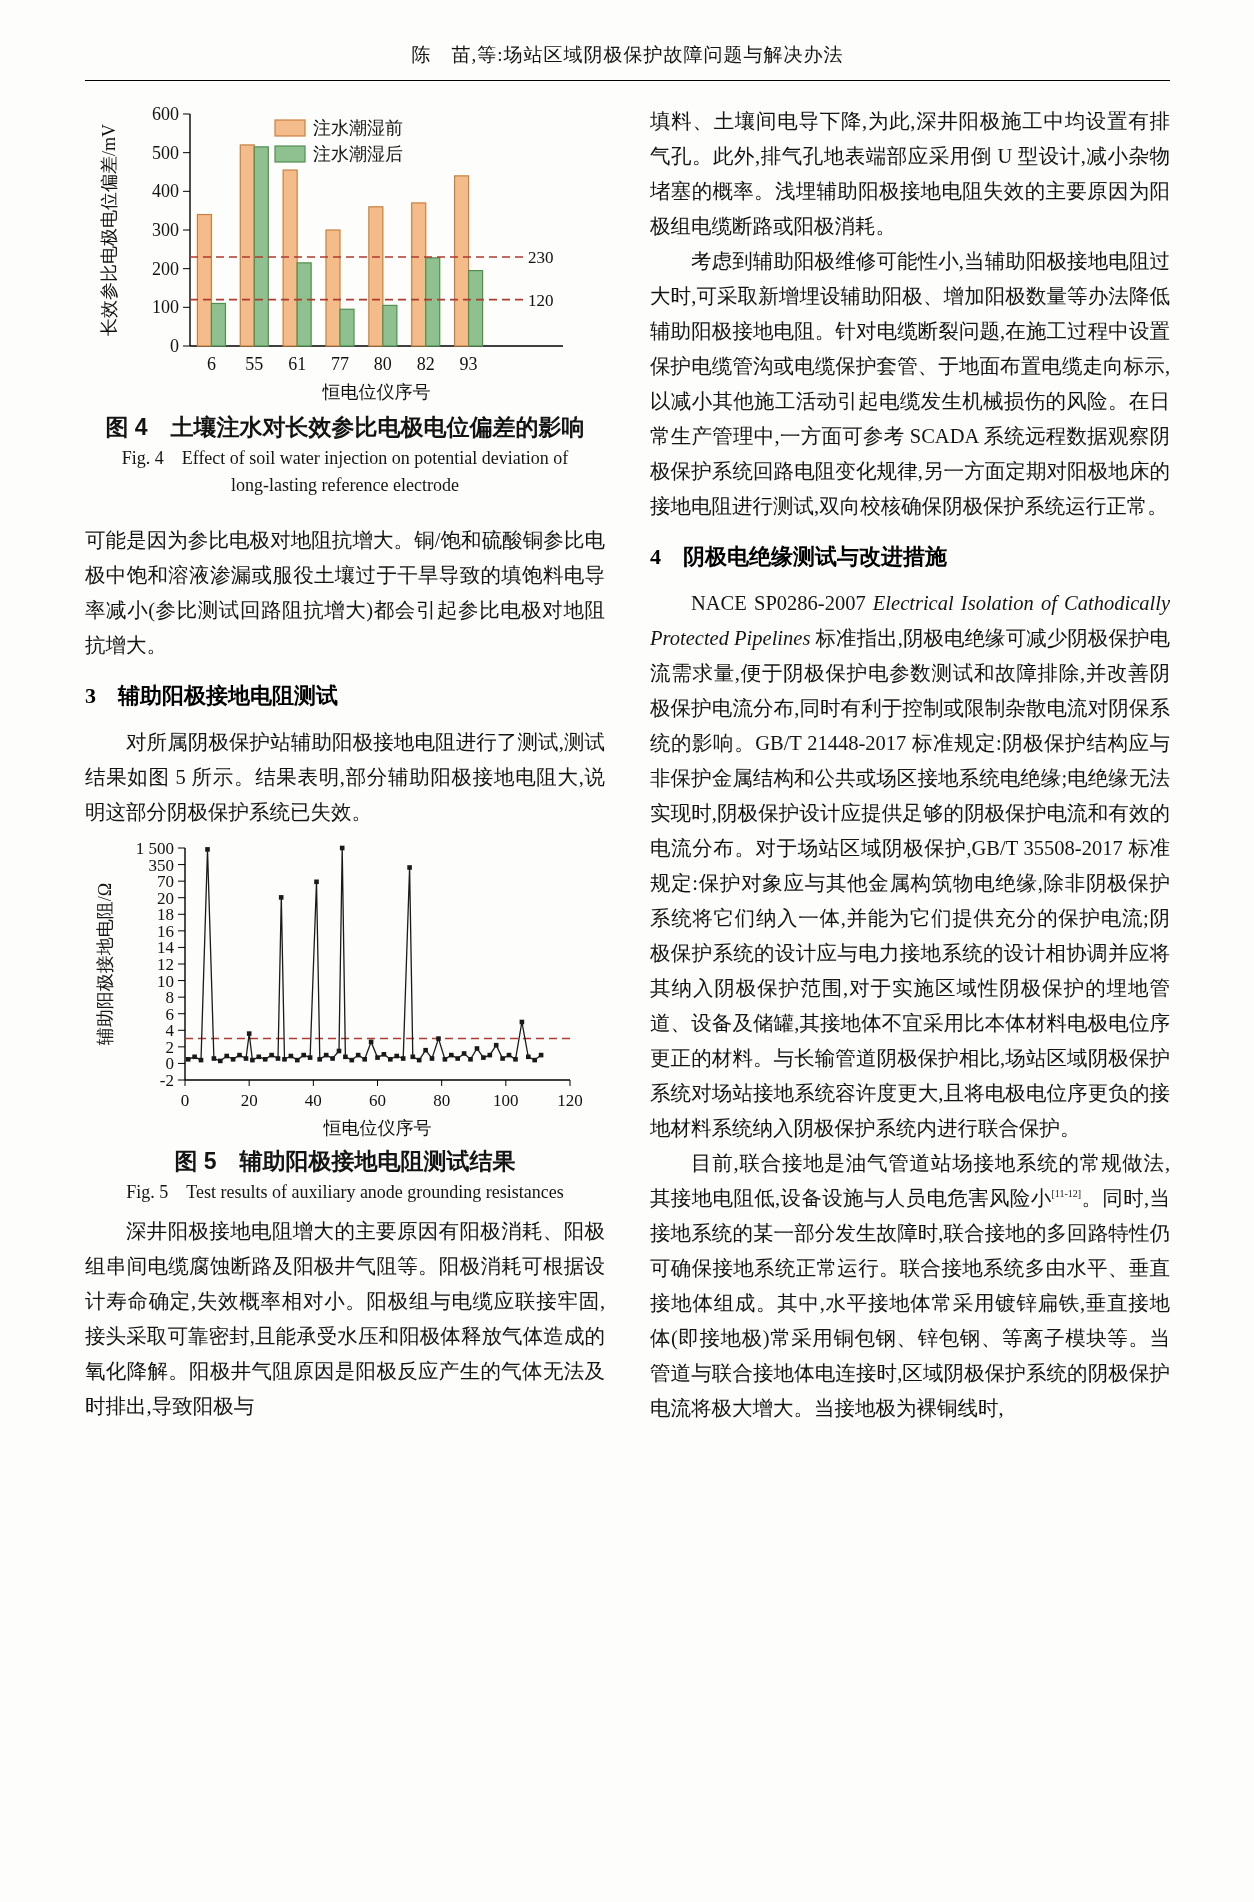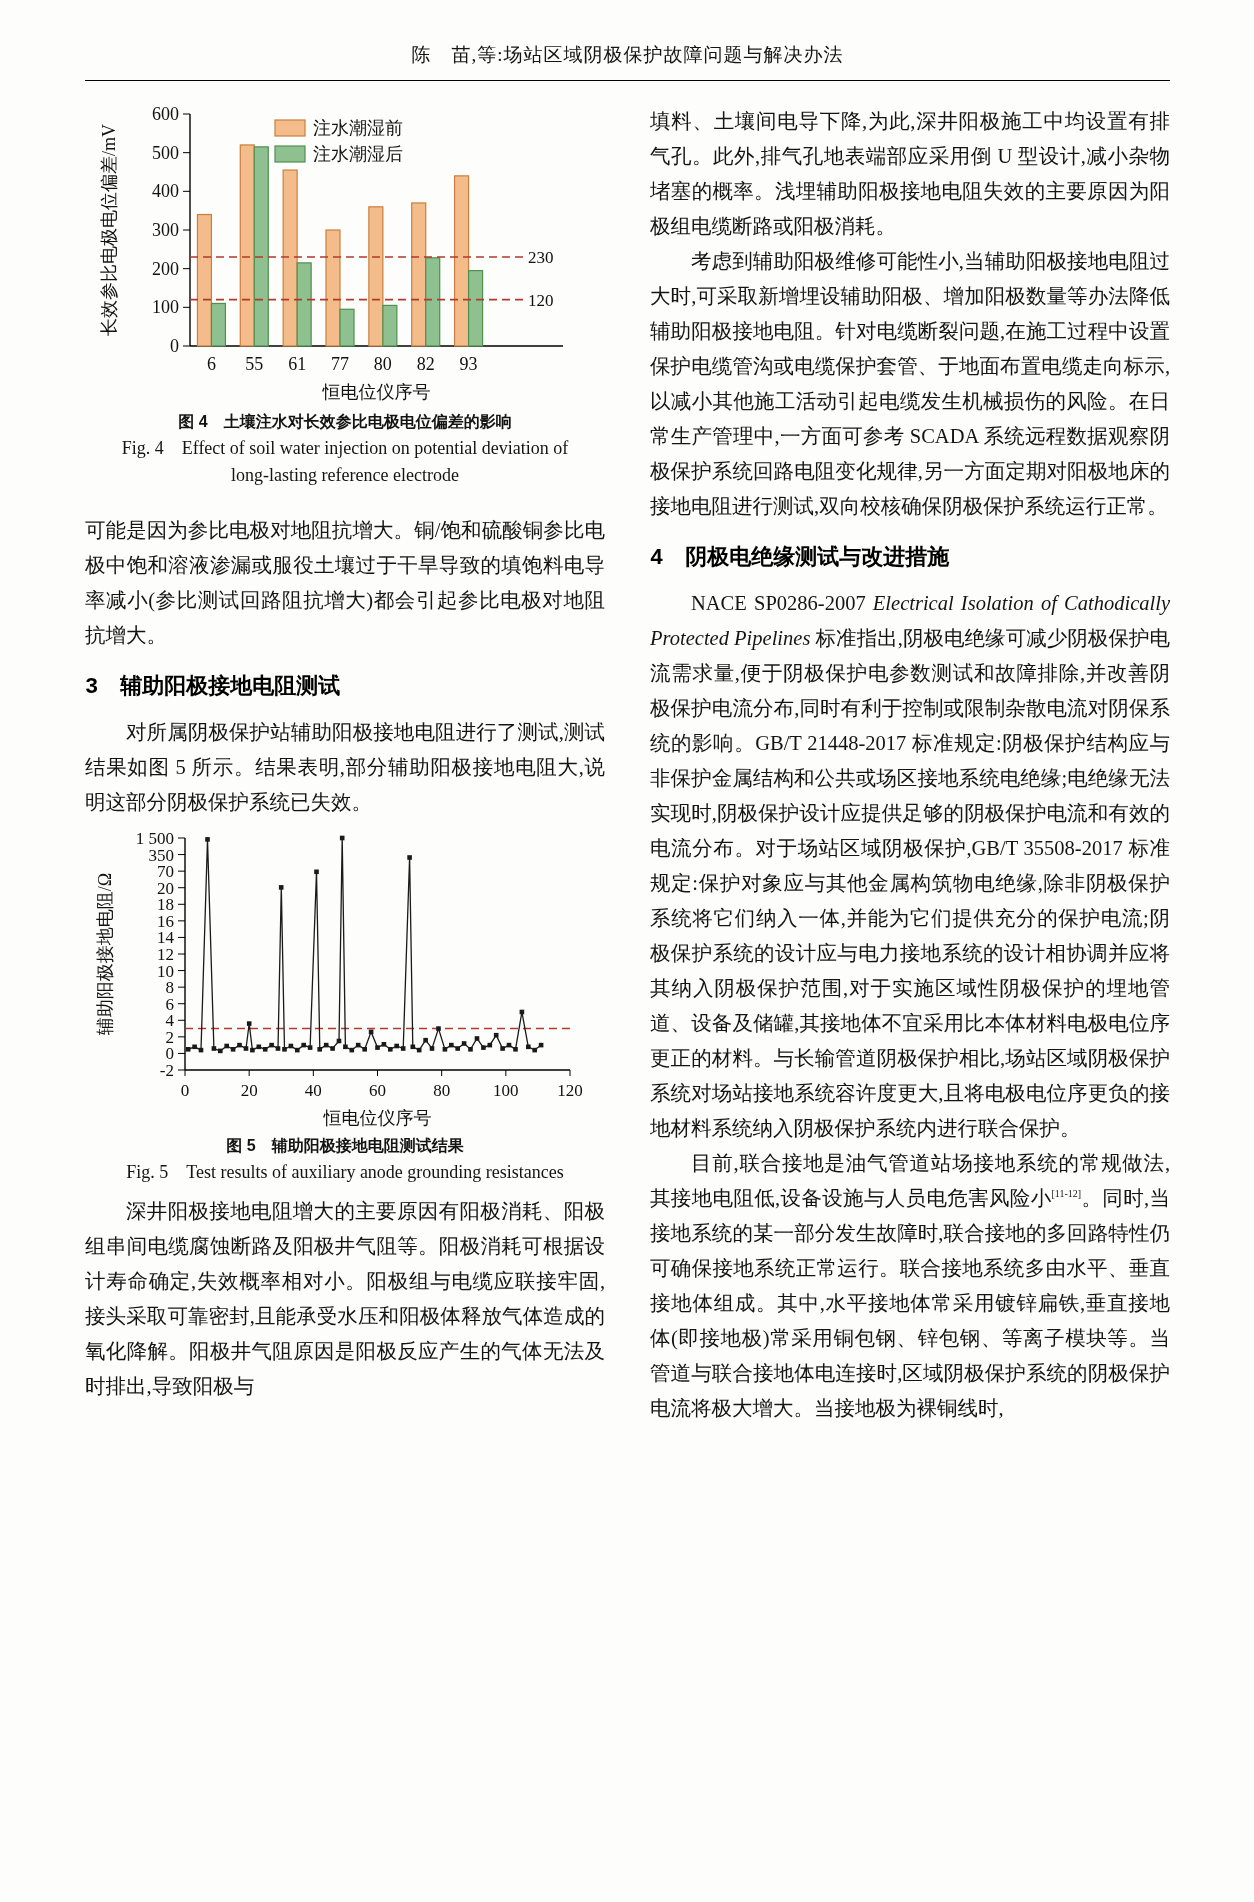"图 4 土壤注水对长效参比电极电位偏差的影响" .cap-cn { font-size: 16px -> 23px }
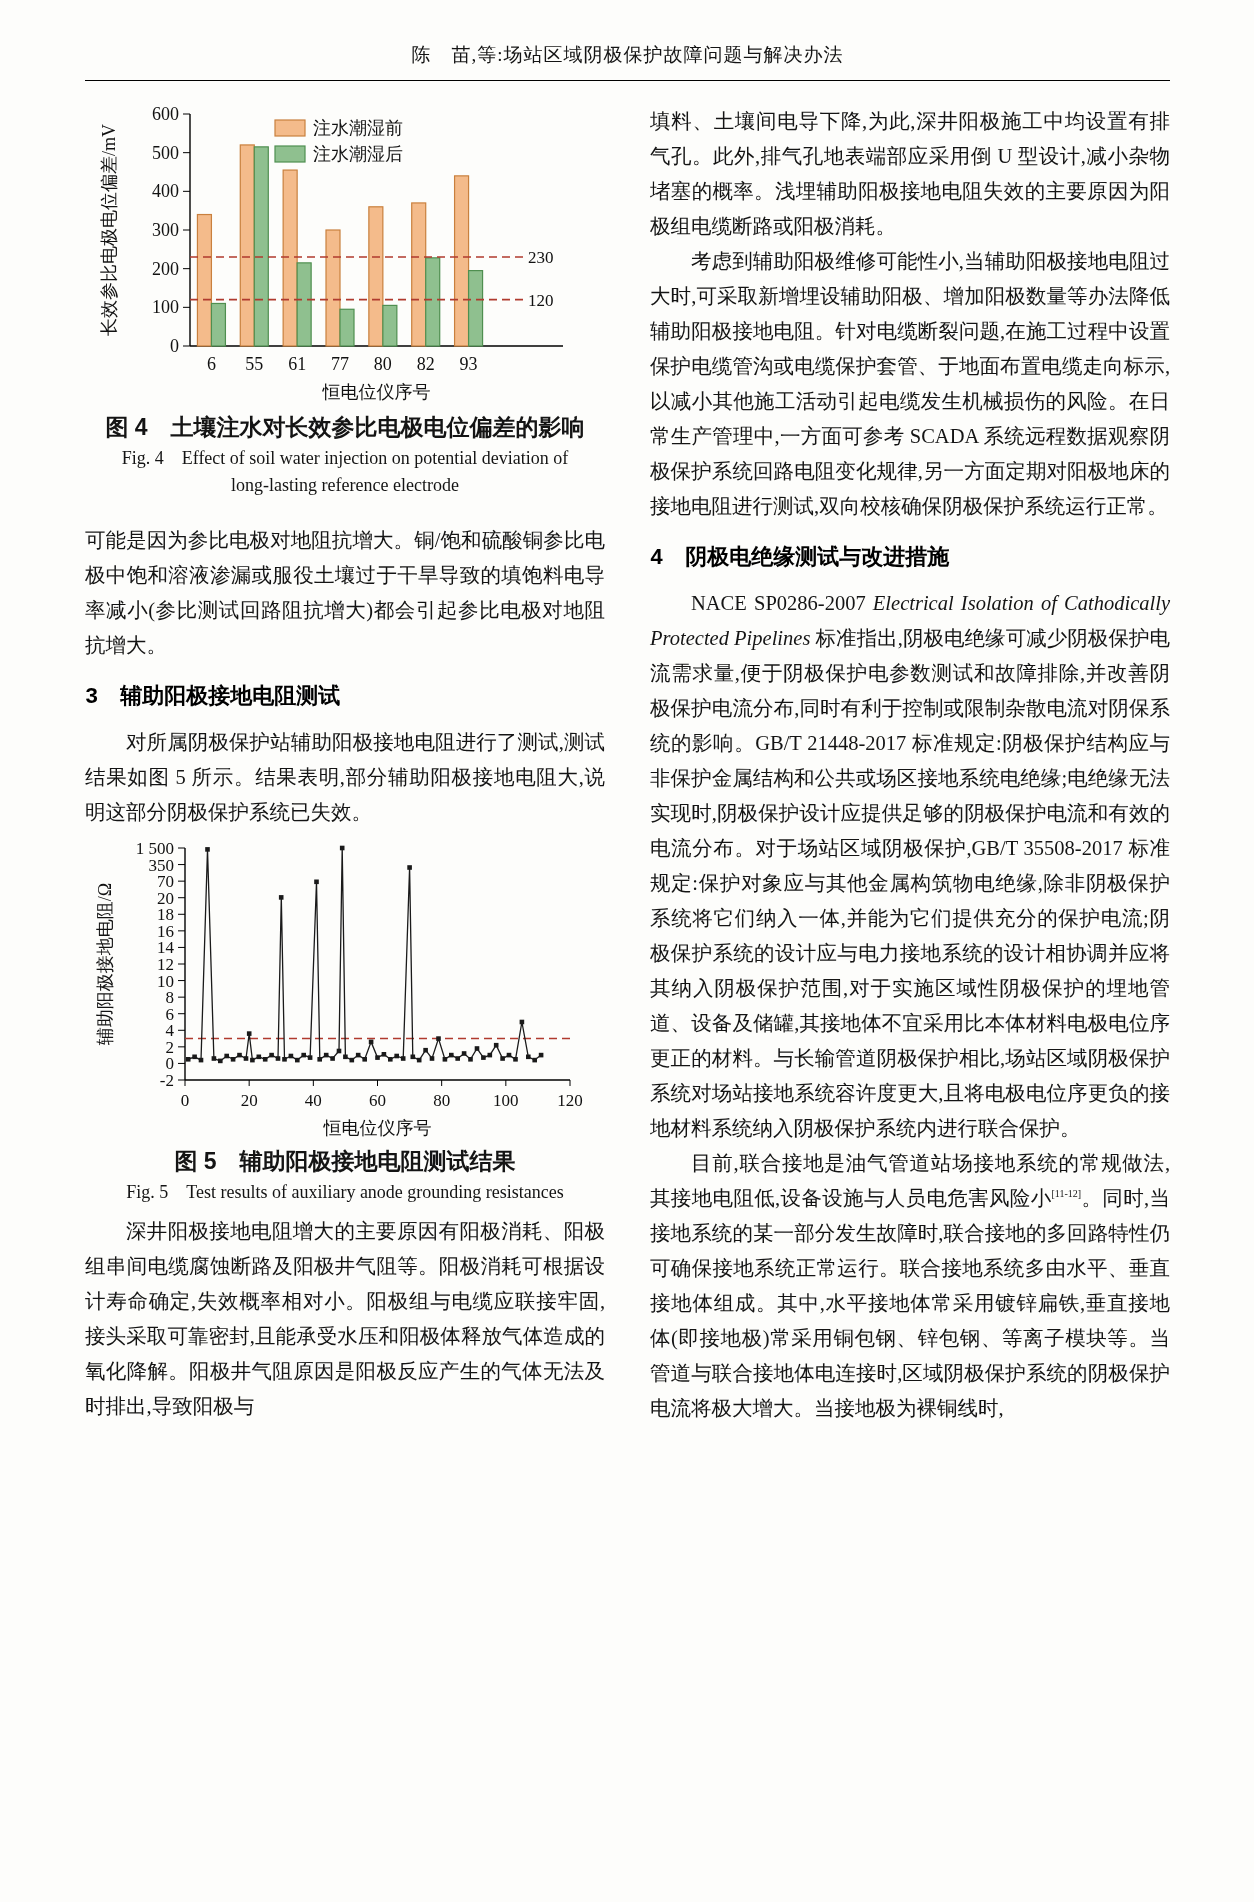"4 阴极电绝缘测试与改进措施" .sec-heading { font-family: Liberation Mono, monospace -> Liberation Serif, serif }
